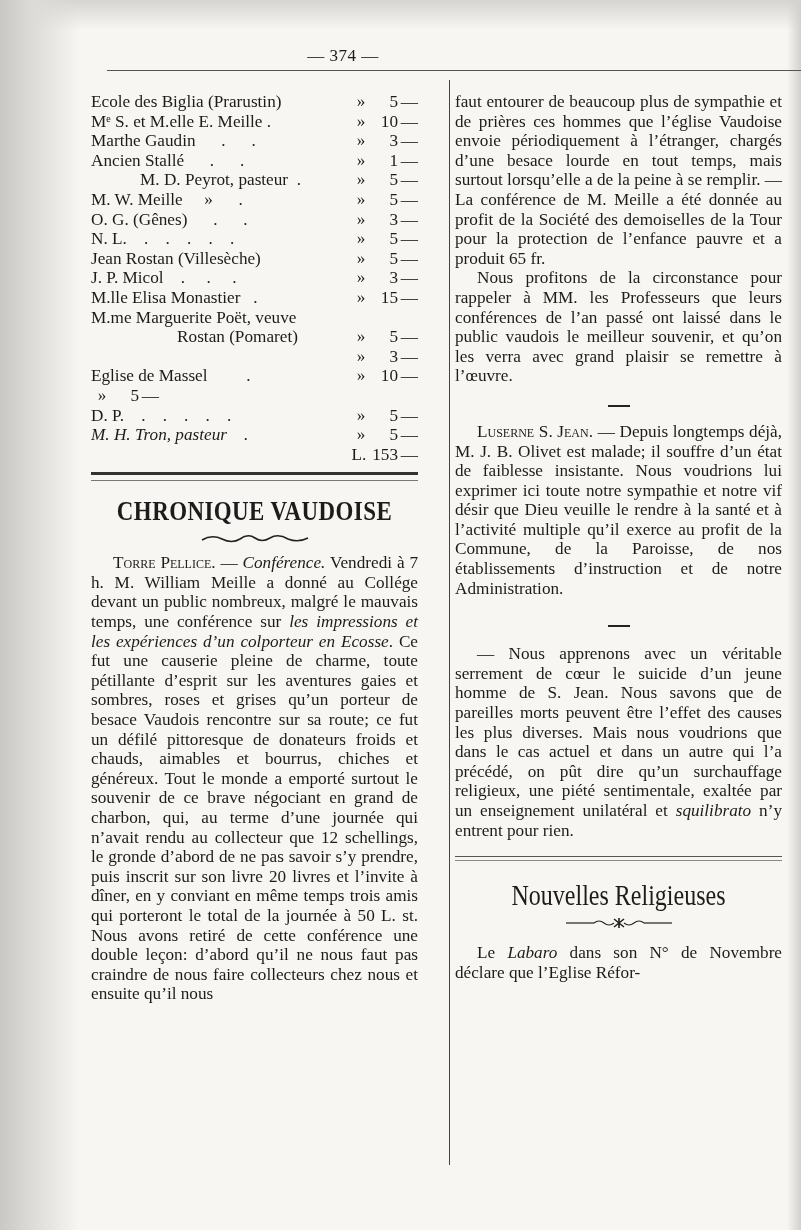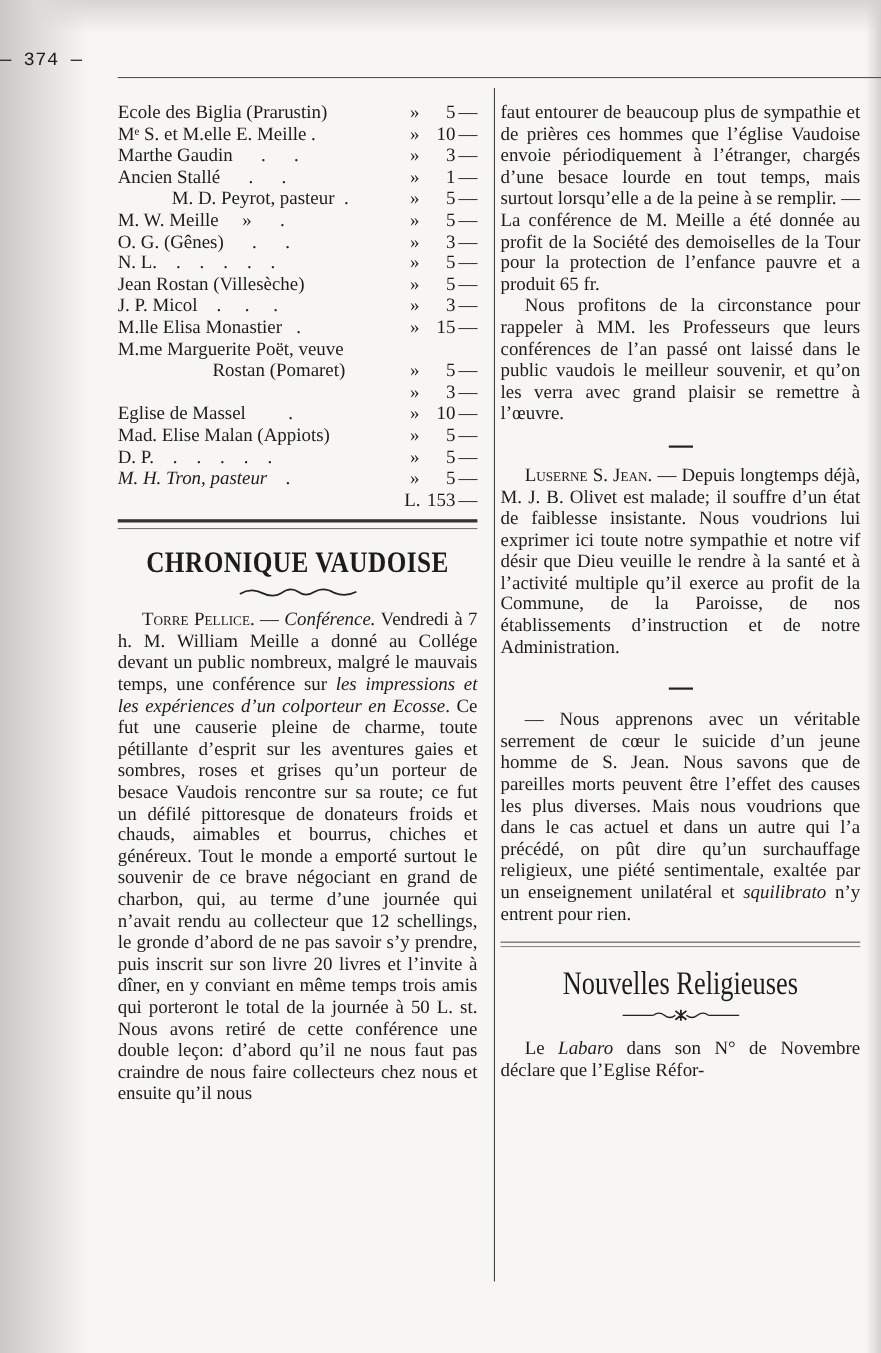"— 374 —" .page-number { font-family: Liberation Mono, monospace -> none; text-align: left -> center }
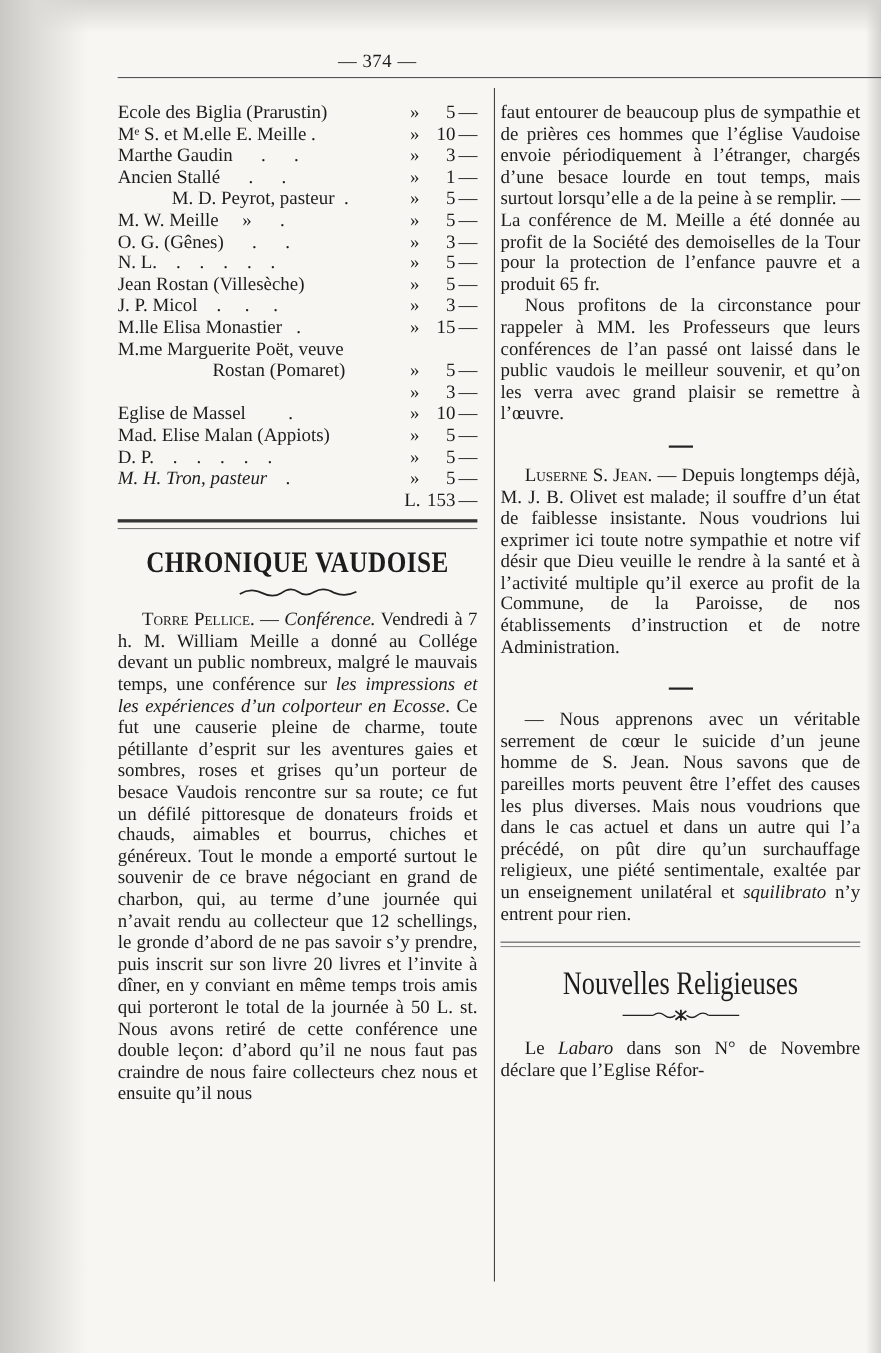"Ecole des Biglia (Prarustin)" .col-left { left: 107px -> 91px }
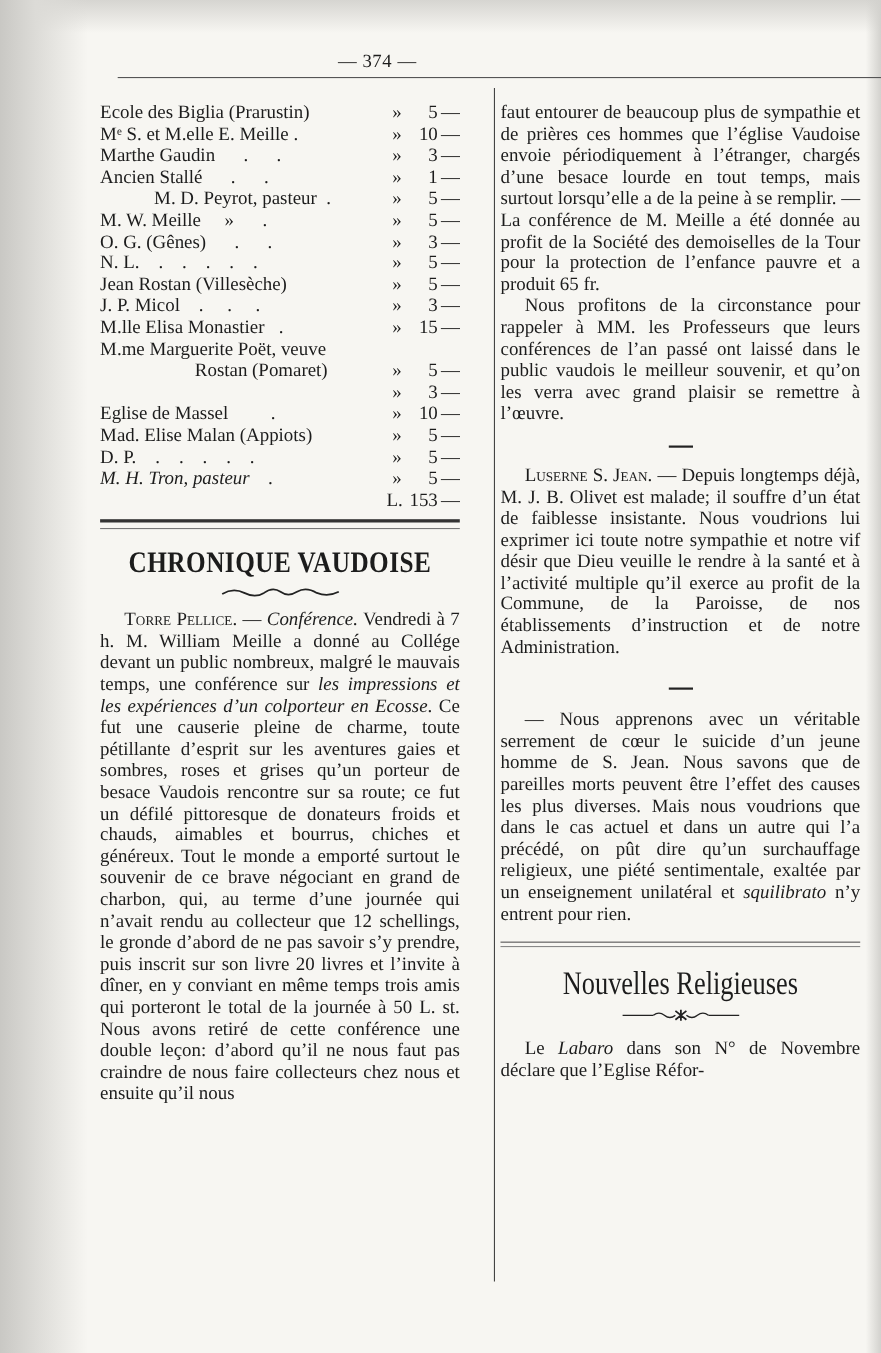"Mad. Elise Malan (Appiots)" span.don-name { html: <span>Mad. Elise Malan (Appiots)</span> -> none }
